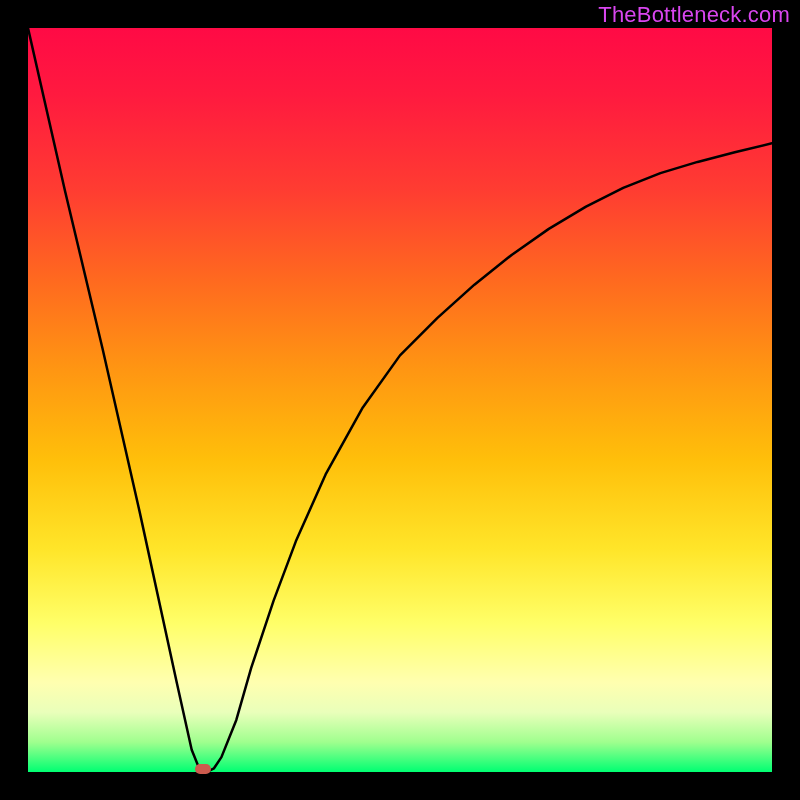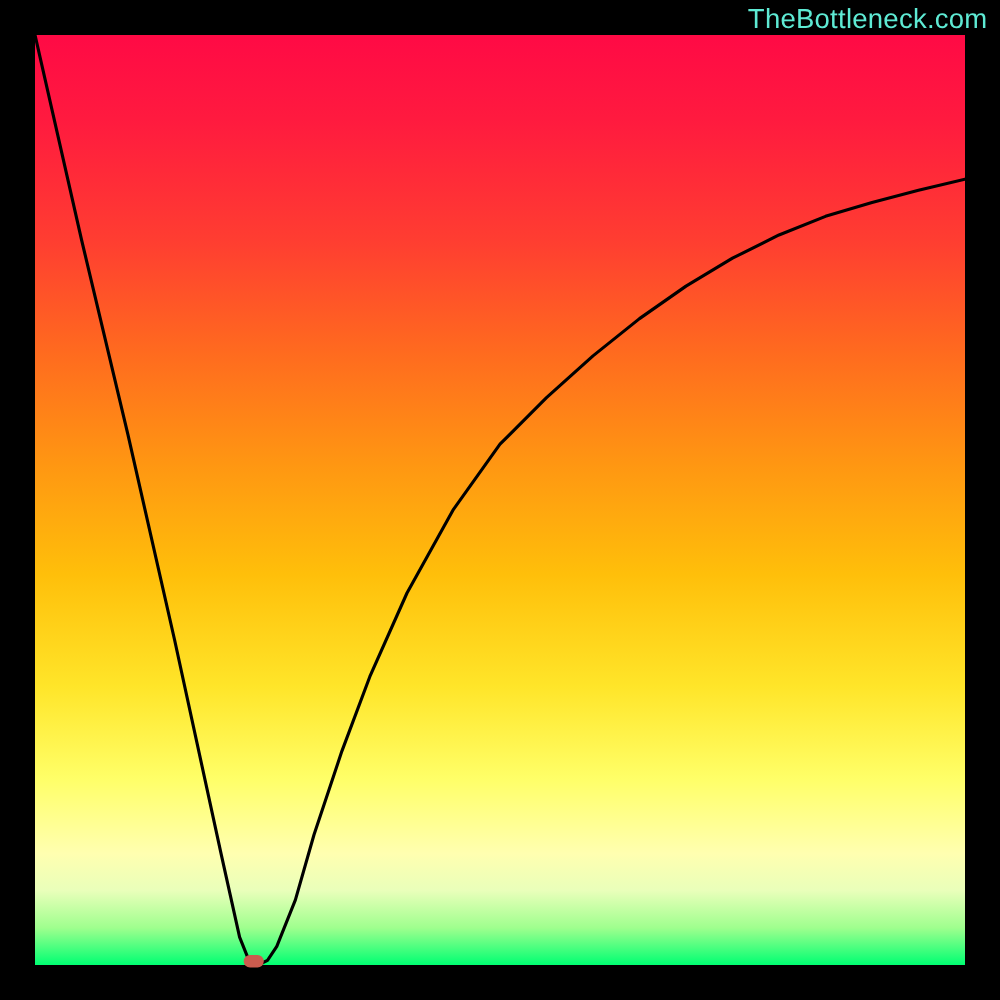"TheBottleneck.com" .watermark { color: #5eead4 -> #d946ef }
